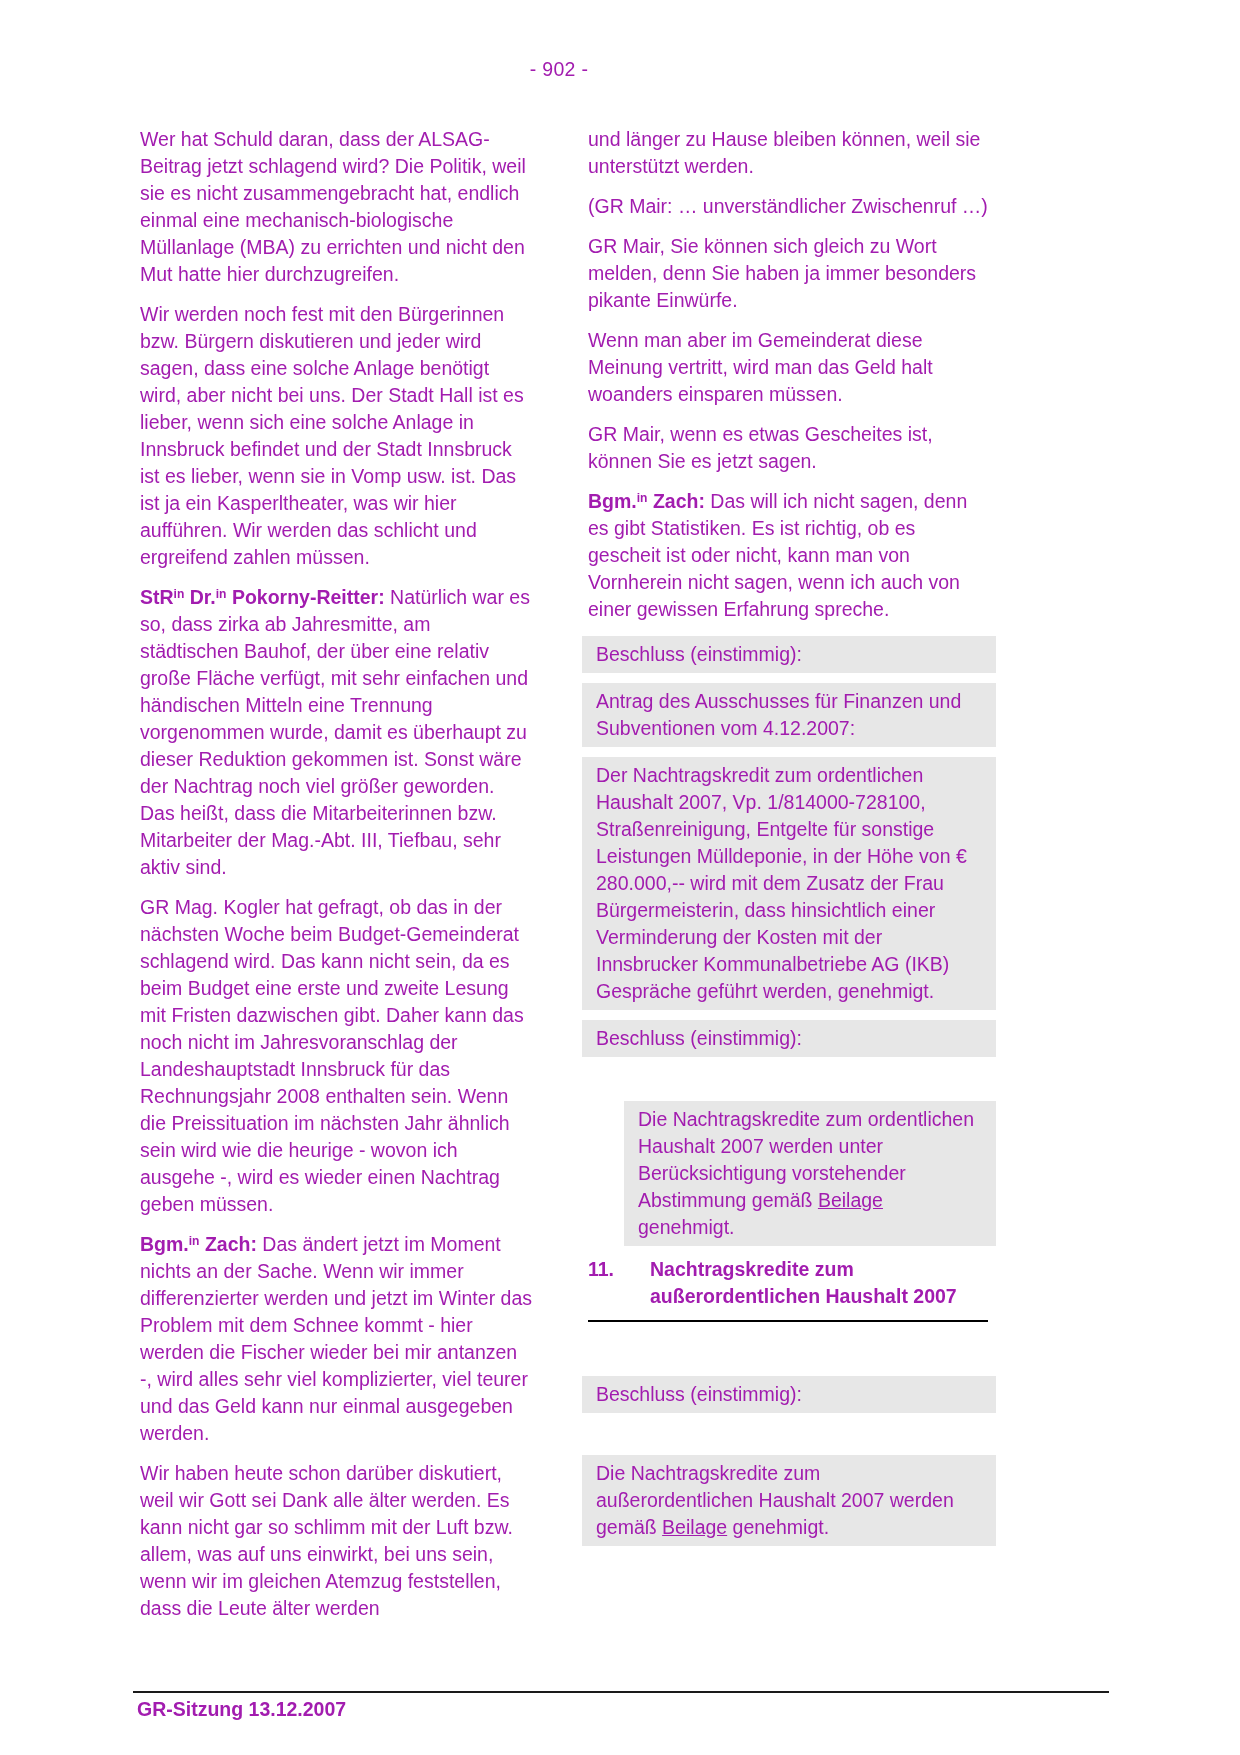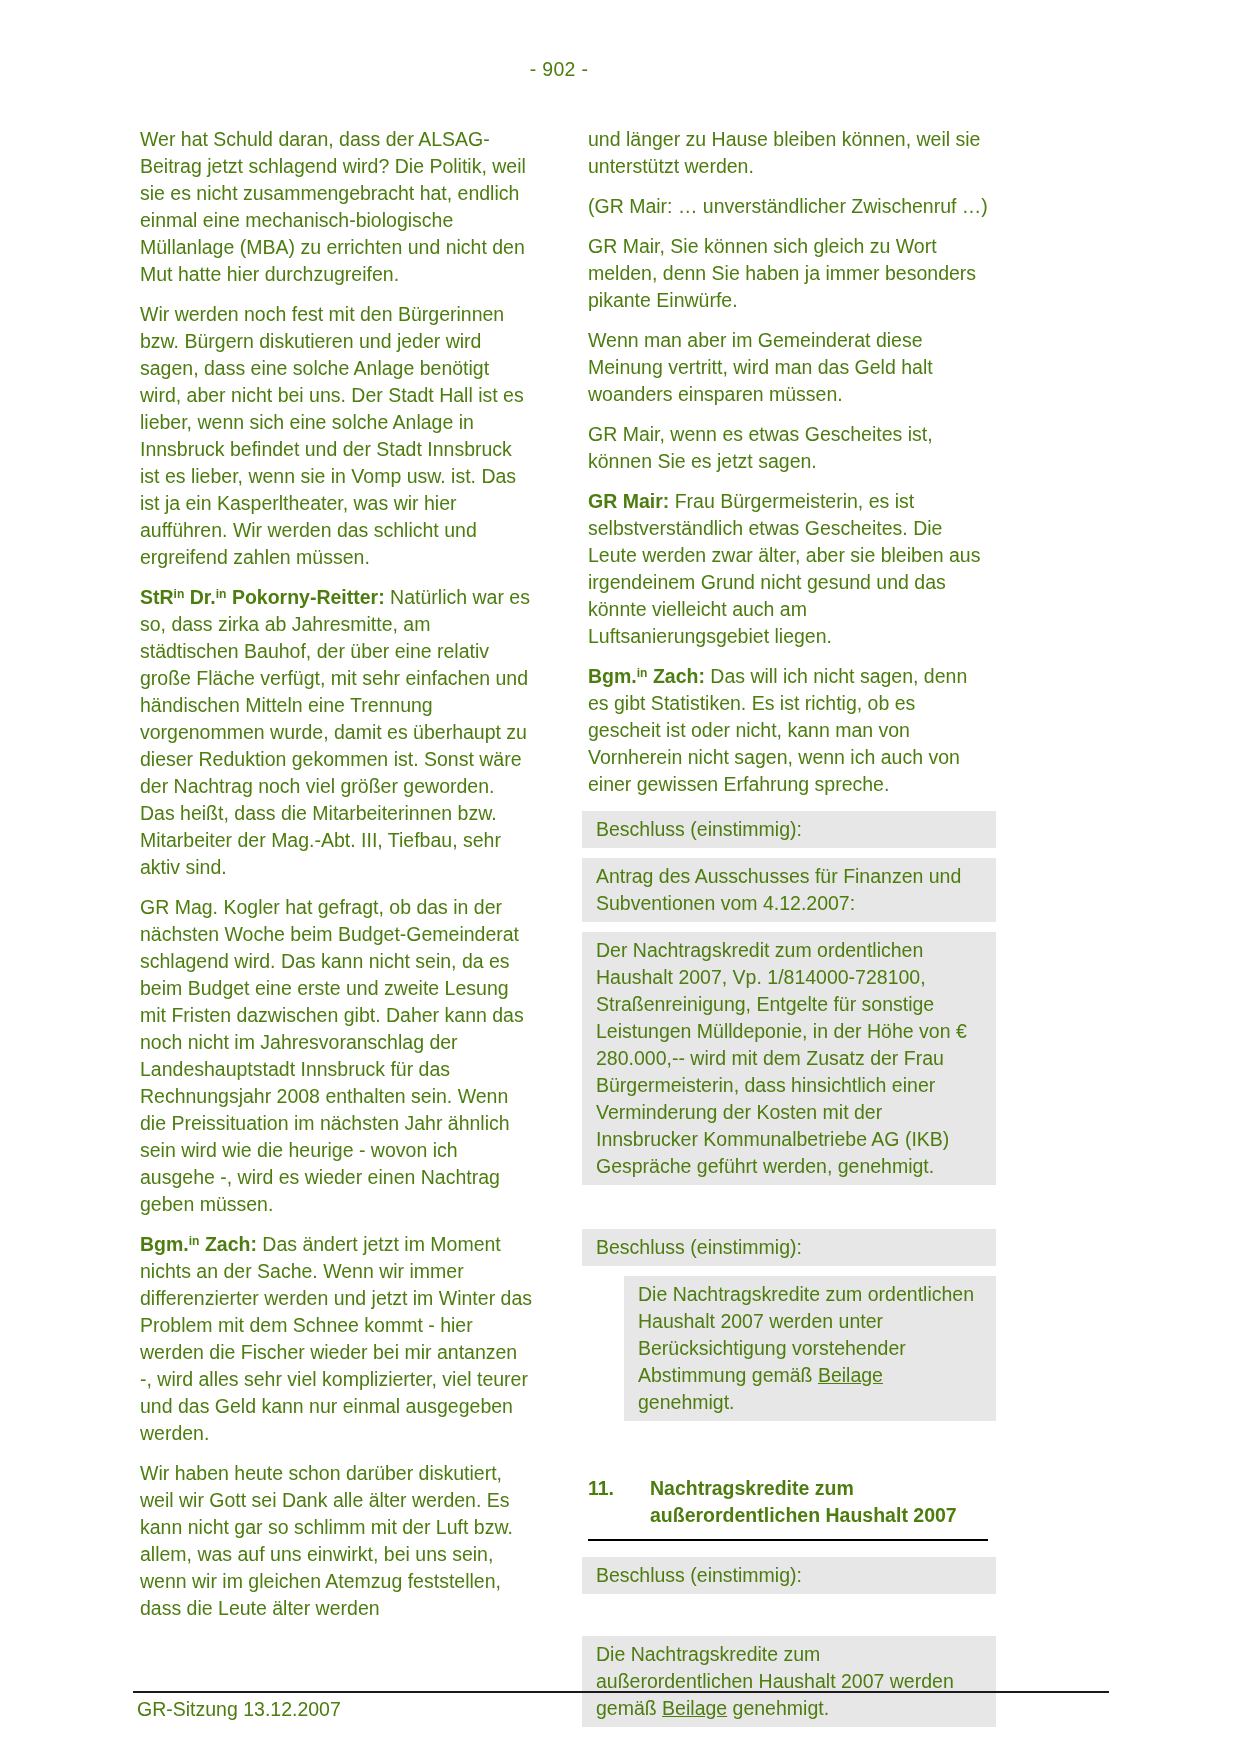"- 902 -" .page { color: #4d7c0f -> #a21caf }
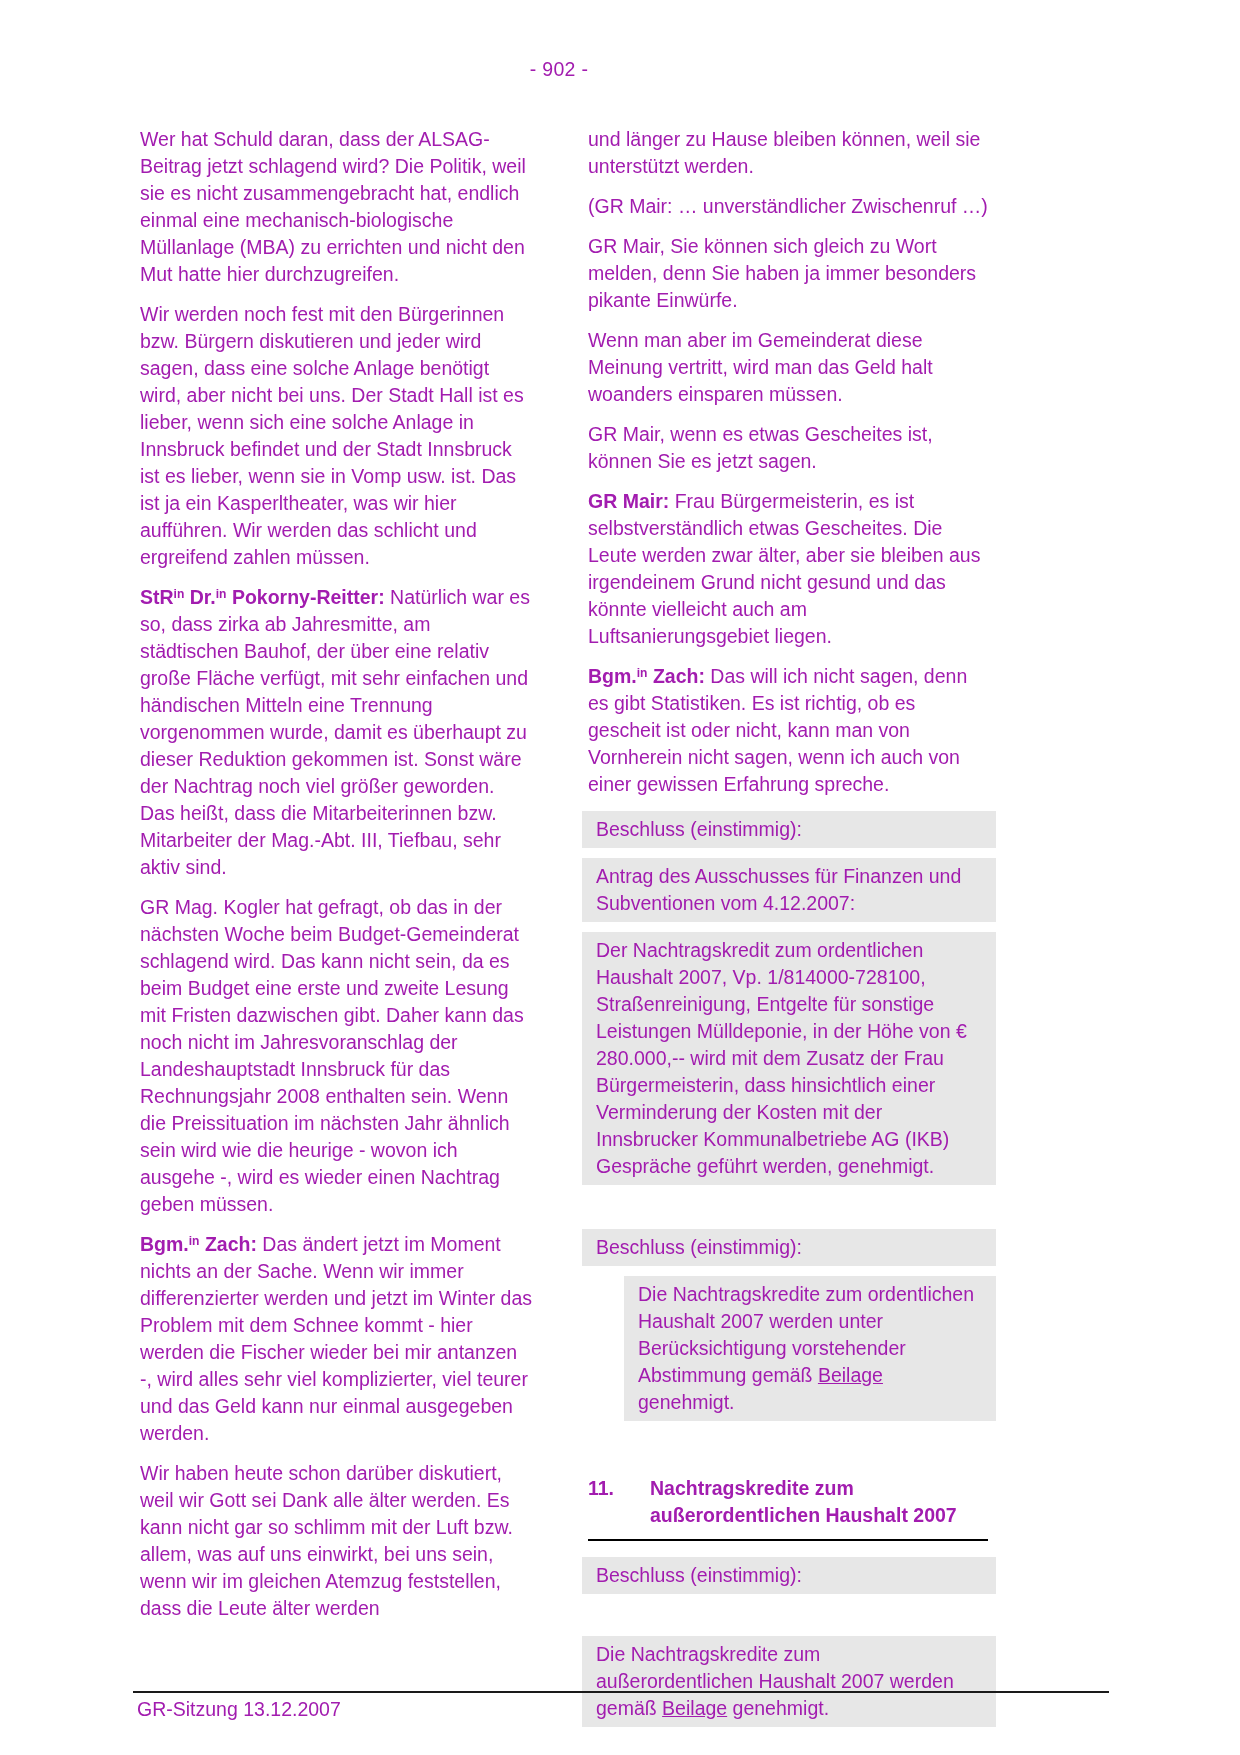"GR Mair: Frau Bürgermeisterin, es" div.block { html: <div><span>GR Mair:</span><span> Frau Bürgermeisterin, es ist selbstverständlich etwas Gescheites. Die Leute werden zwar älter, aber sie bleiben aus irgendeinem Grund nicht gesund und das könnte vielleicht auch am Luftsanierungsgebiet liegen.</span></div> -> none }
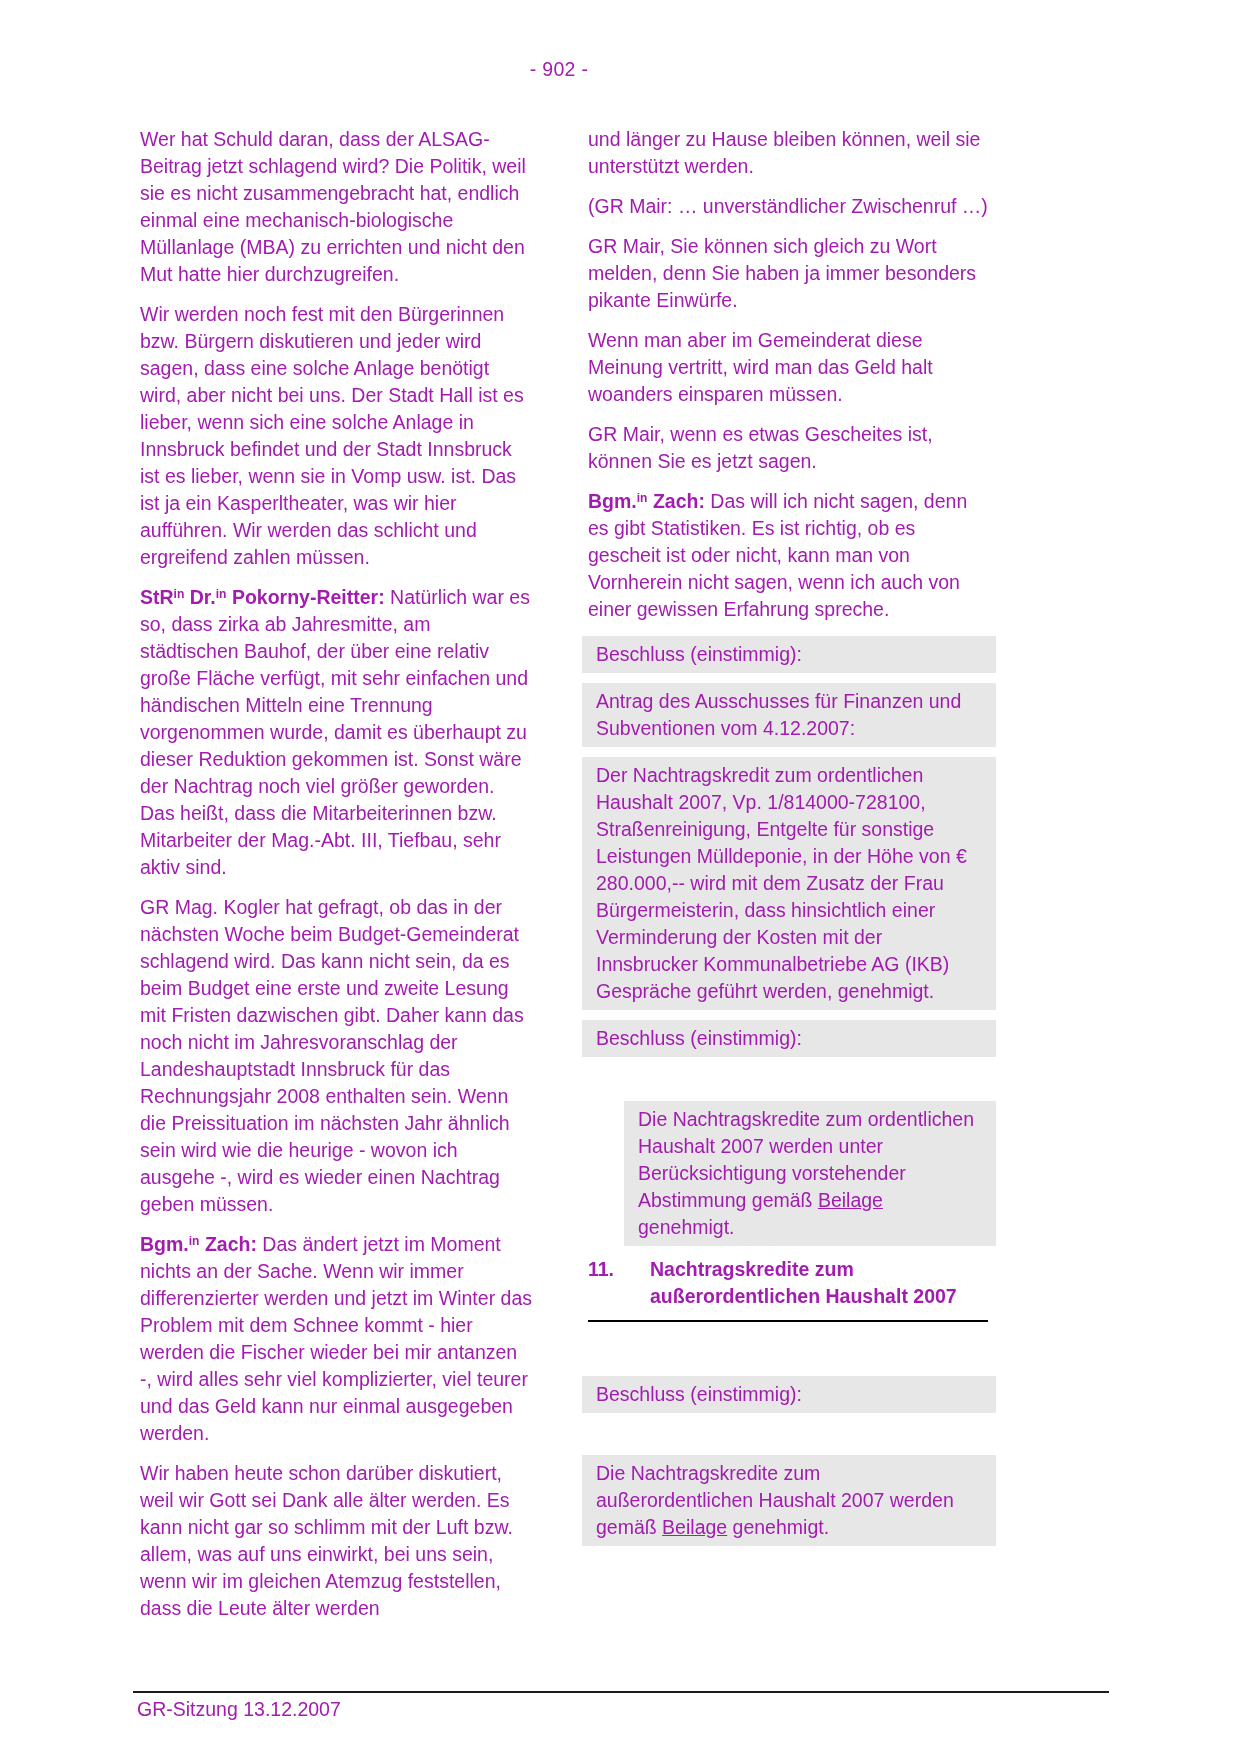"GR-Sitzung 13.12.2007" .footer .footer-text { font-weight: none -> bold }
